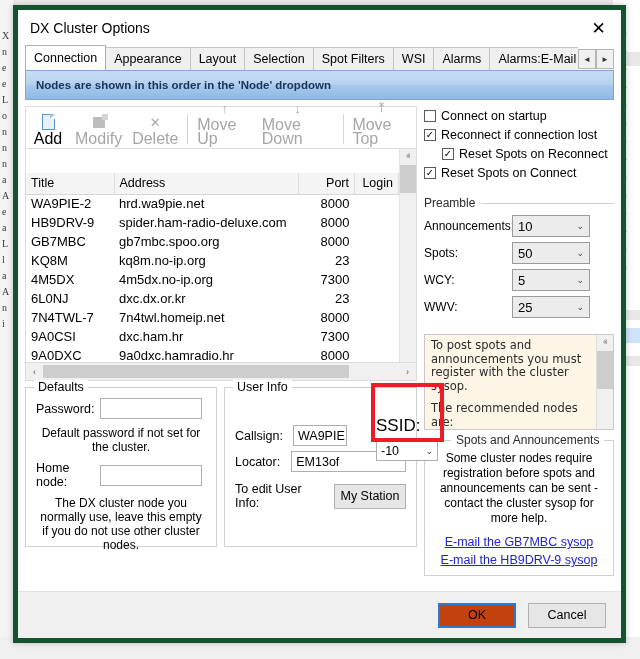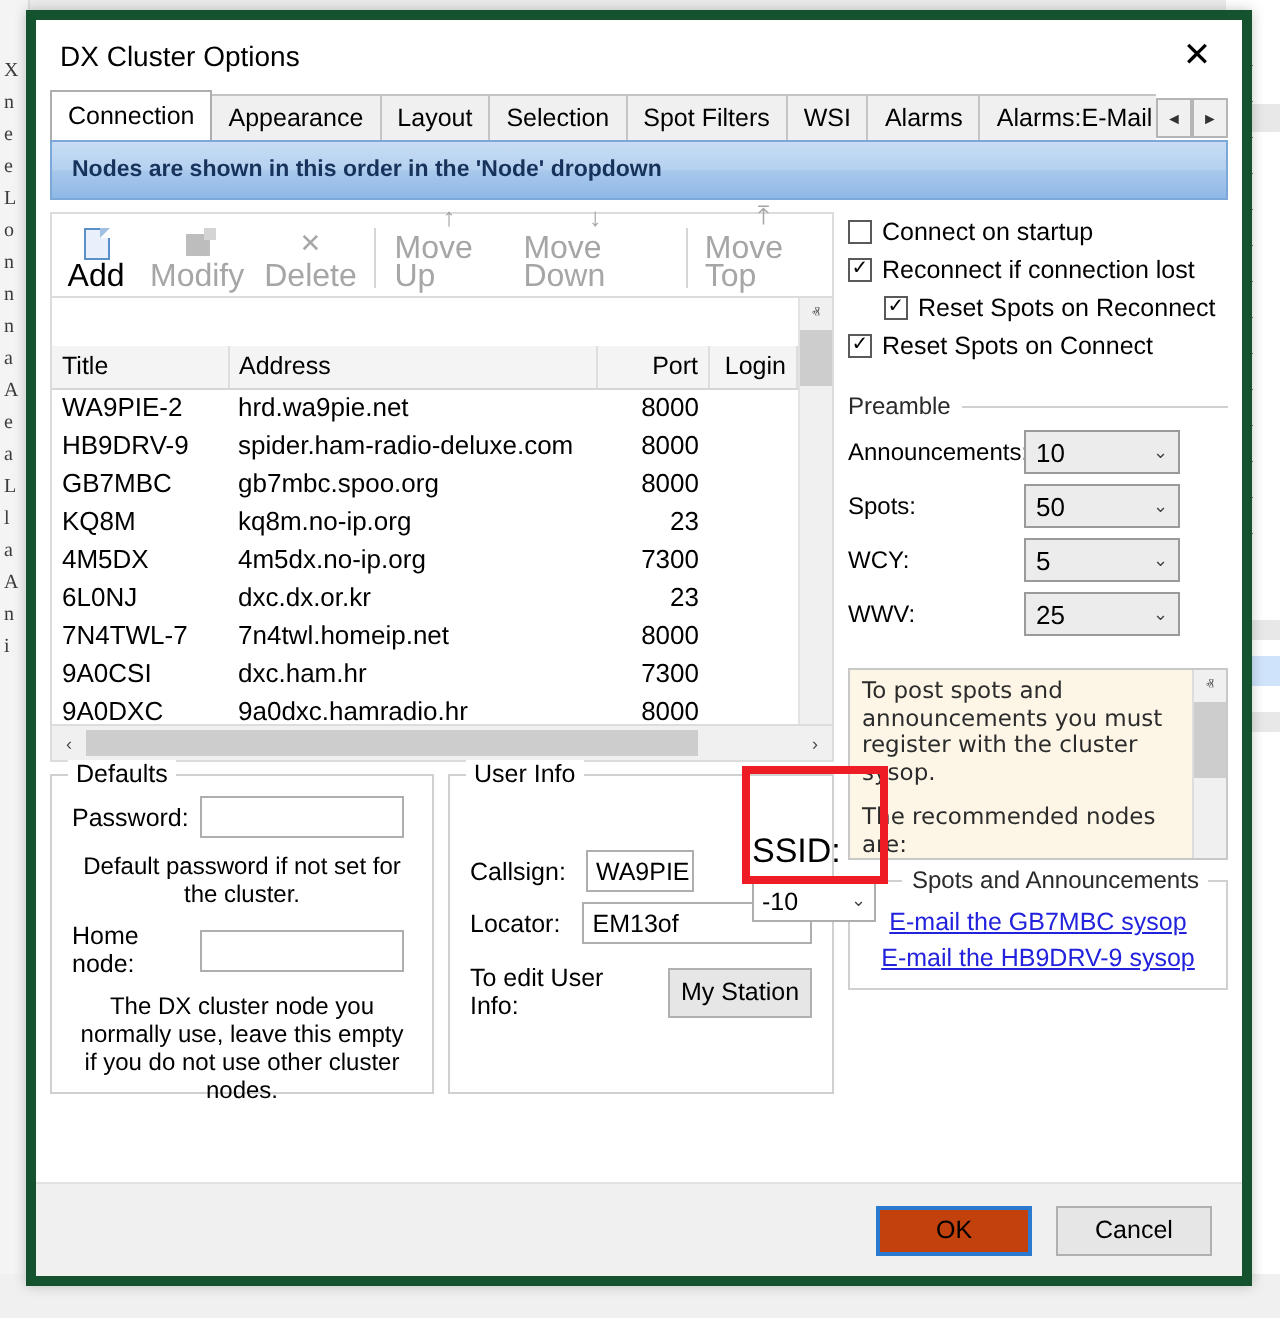"Some cluster nodes require registration" div.sa-body { html: none -> <div>Some cluster nodes require registration before spots and announcements can be sent - contact the cluster sysop for more help.</div> }
